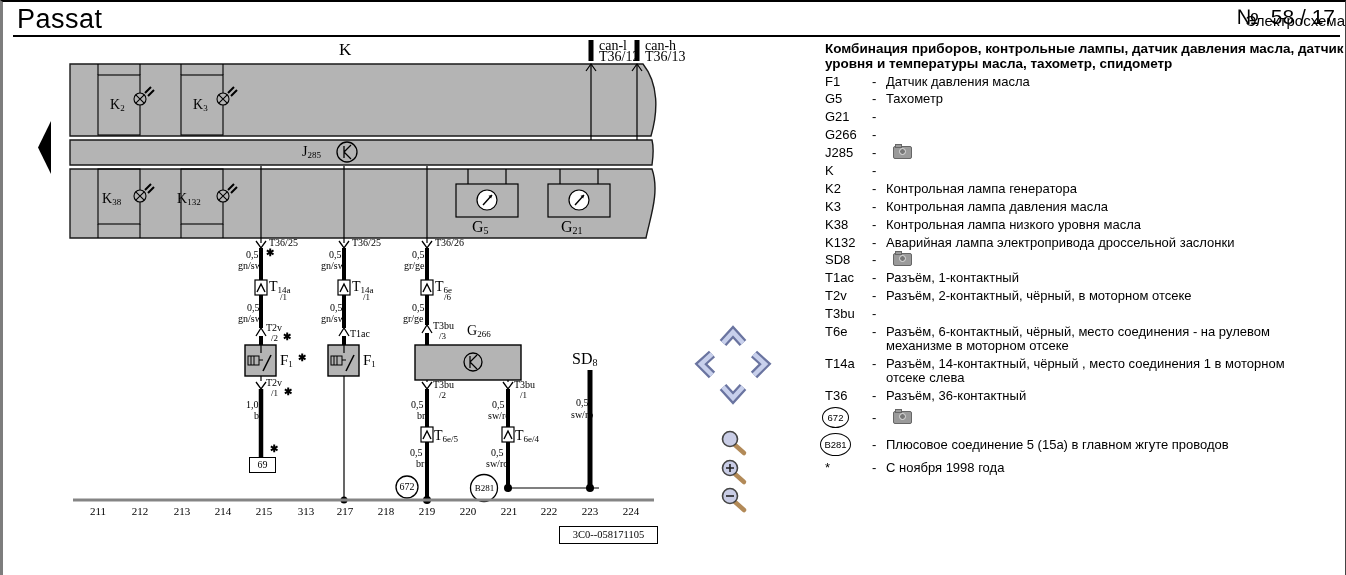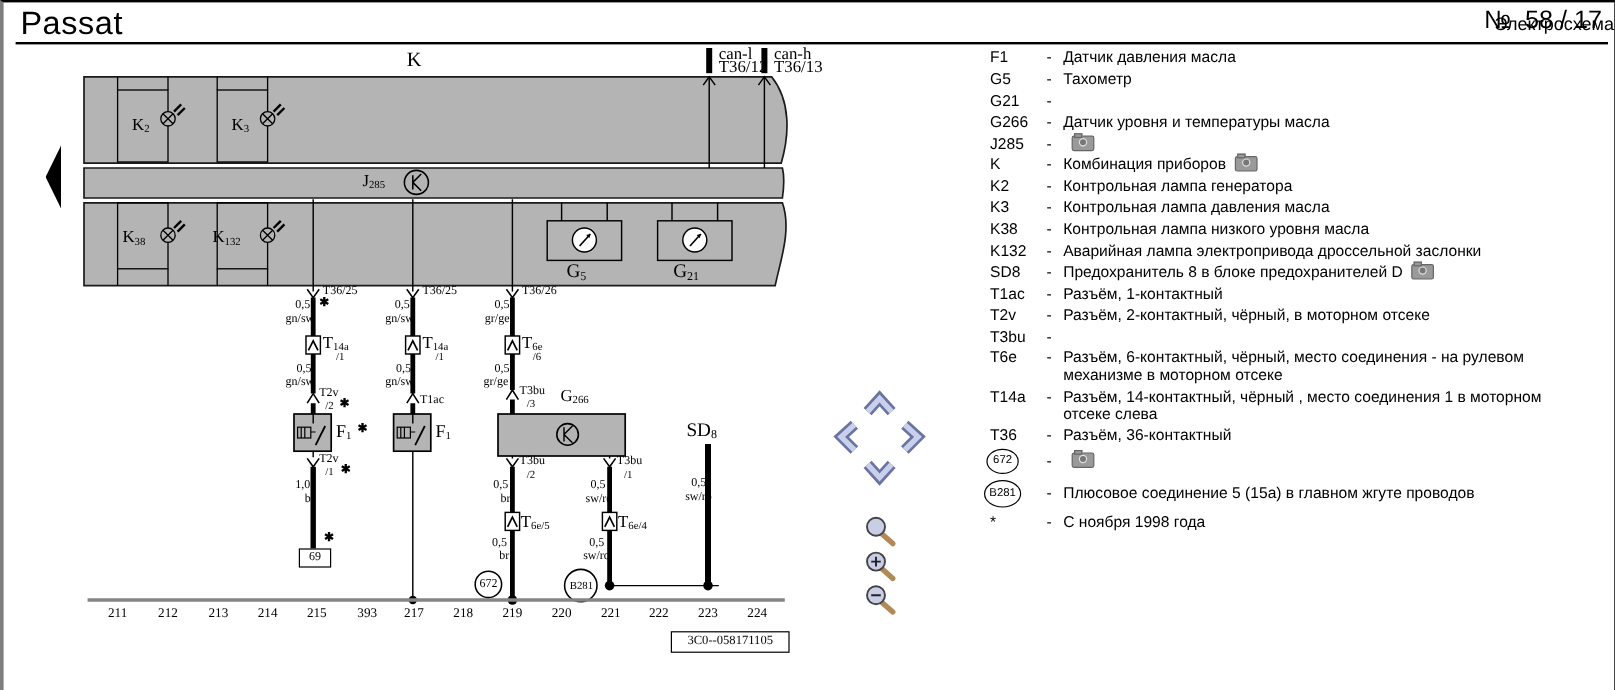"Комбинация приборов, контрольные лампы," div.lg-title { html: none -> <div>Комбинация приборов, контрольные лампы, датчик давления масла, датчик уровня и температуры масла, тахометр, спидометр</div> }
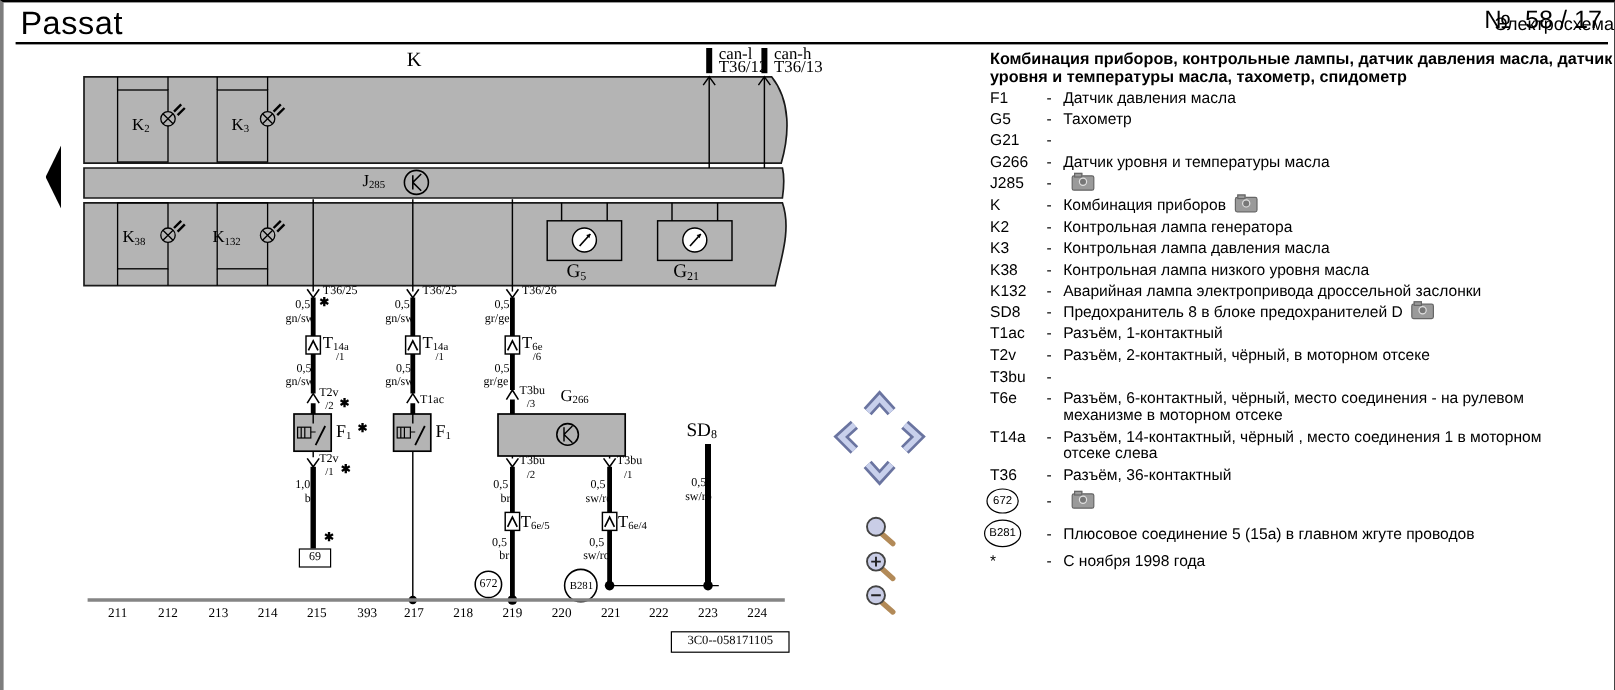"Датчик уровня и температуры масла" span.lg-desc { html: <span>Датчик уровня и температуры масла</span> -> none }
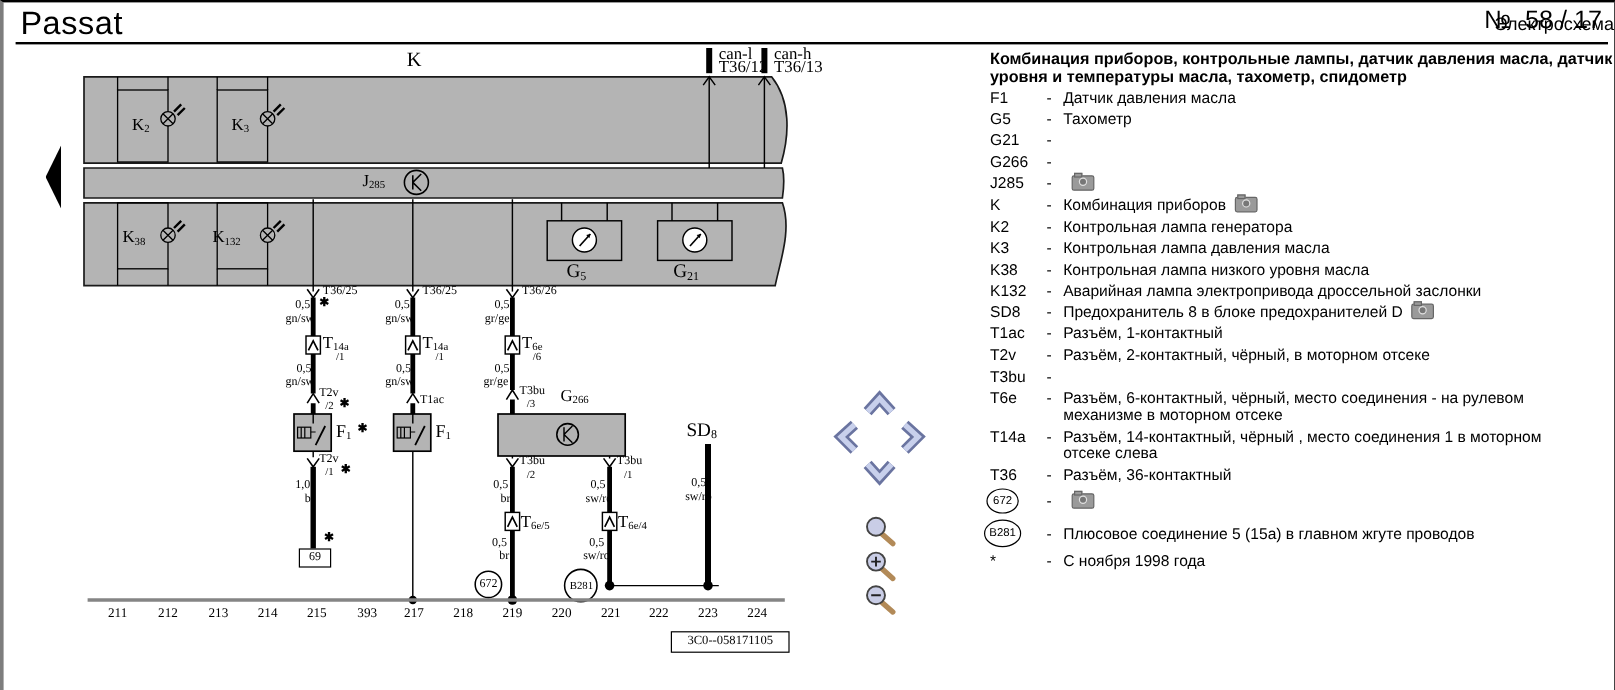"Комбинация приборов" span.lg-desc { html: <span><span>Комбинация приборов</span><span></span></span> -> none }
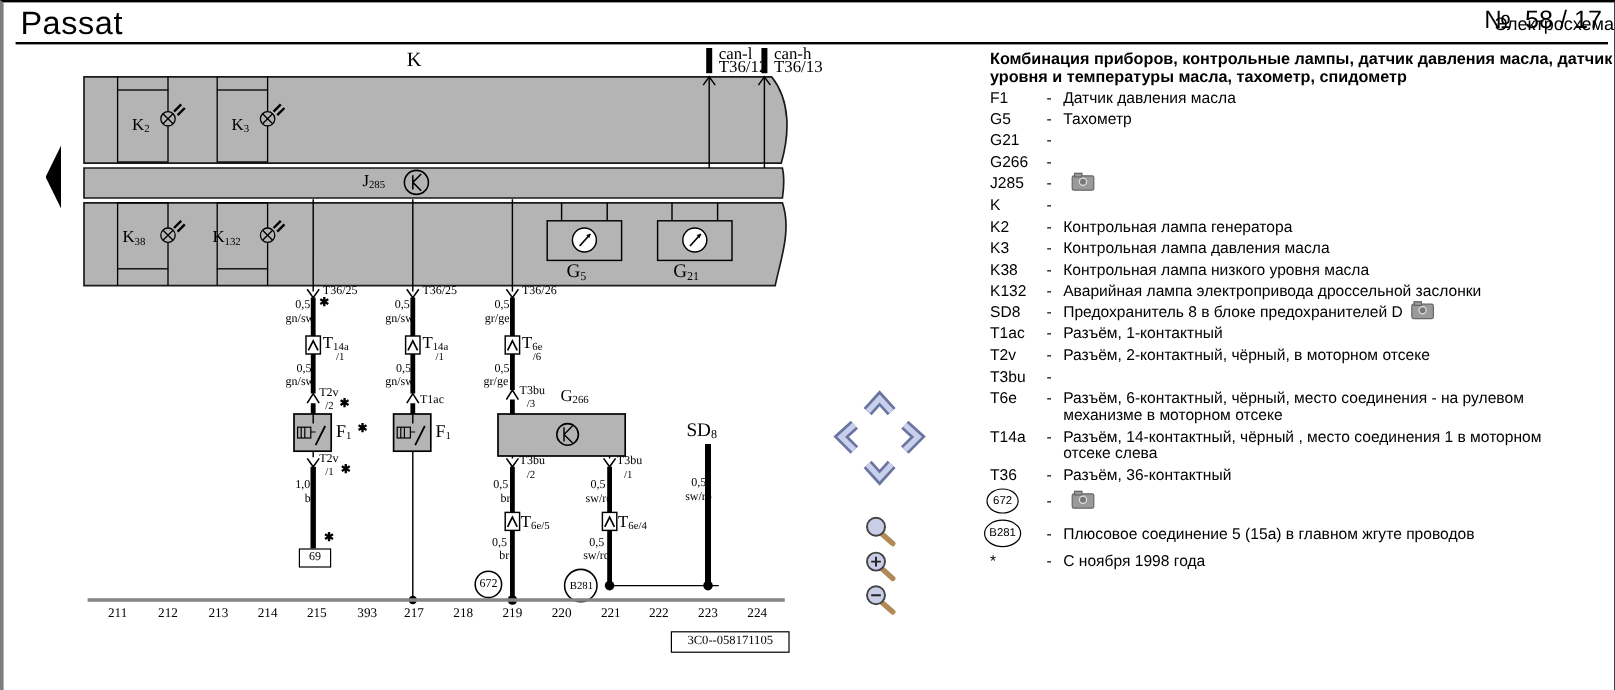"Предохранитель 8 в блоке предохранителей" span { html: <span>Предохранитель 8 в блоке предохранителей D</span> -> none }
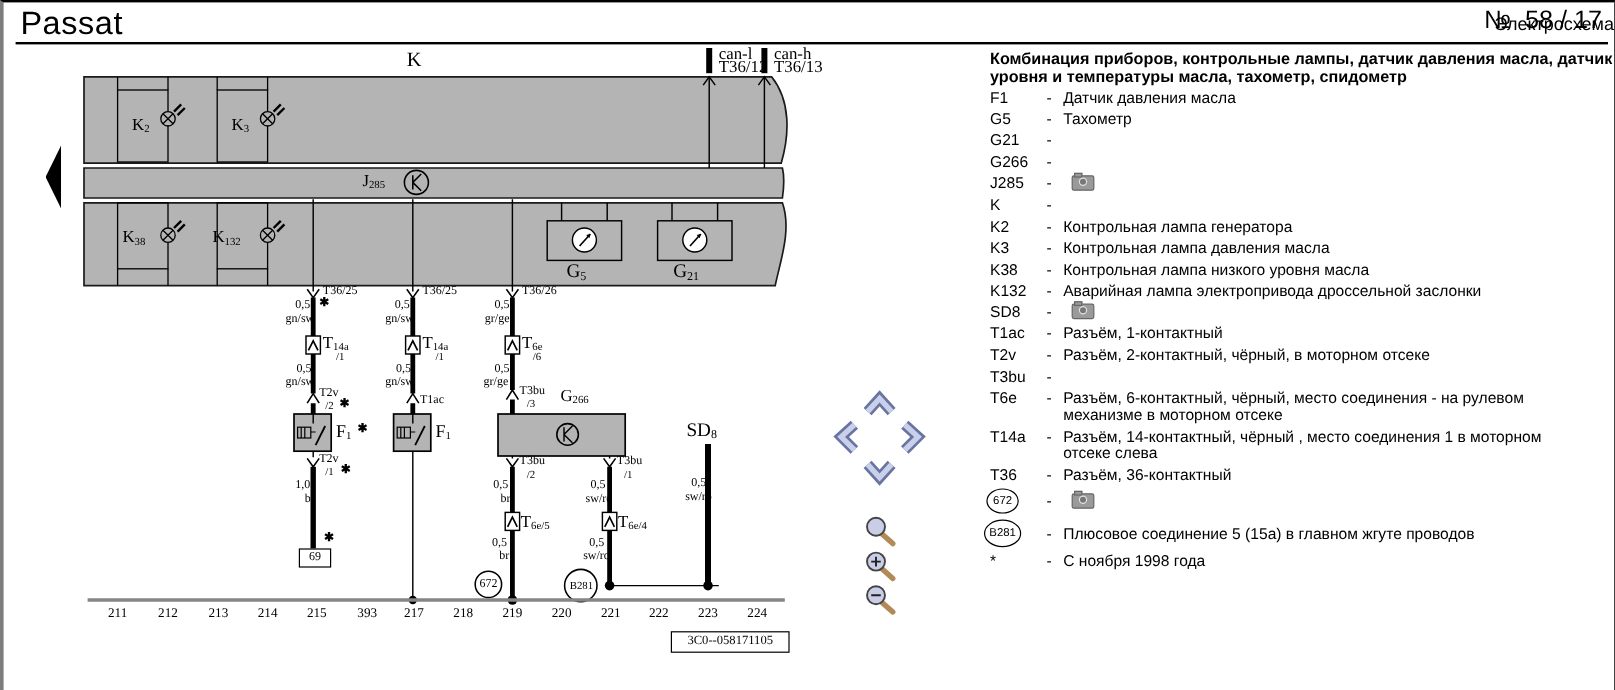"393" span.trk { text: 393 -> 313 }
